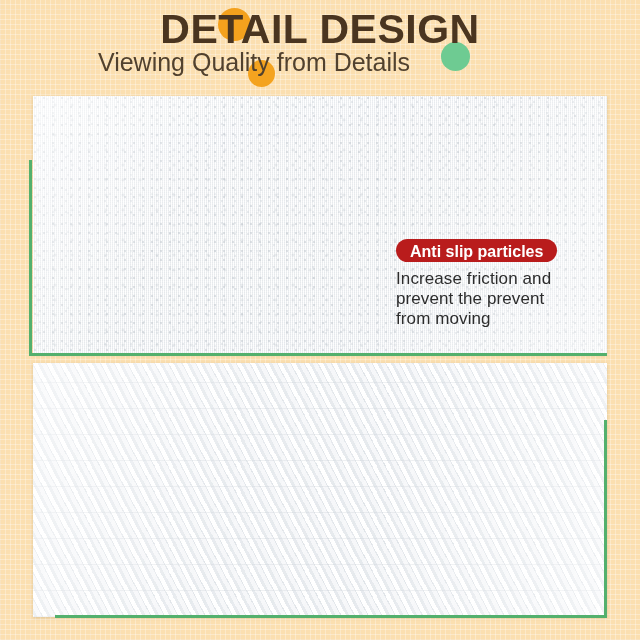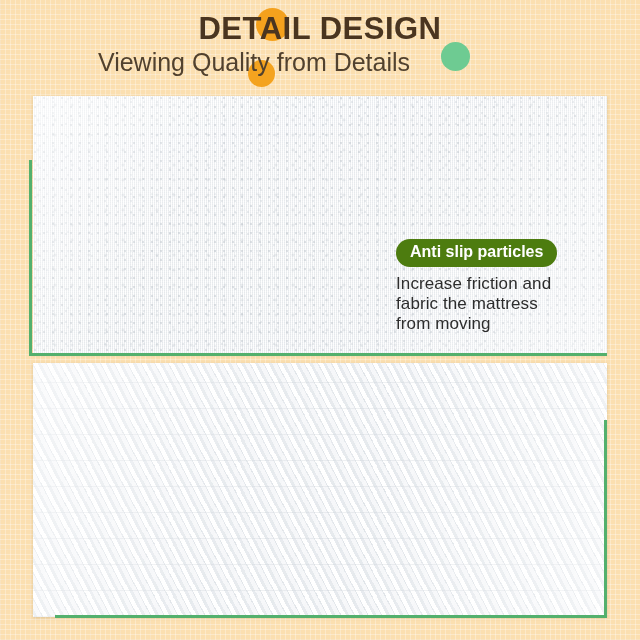"DETAIL DESIGN" .title { font-size: 31px -> 41px }
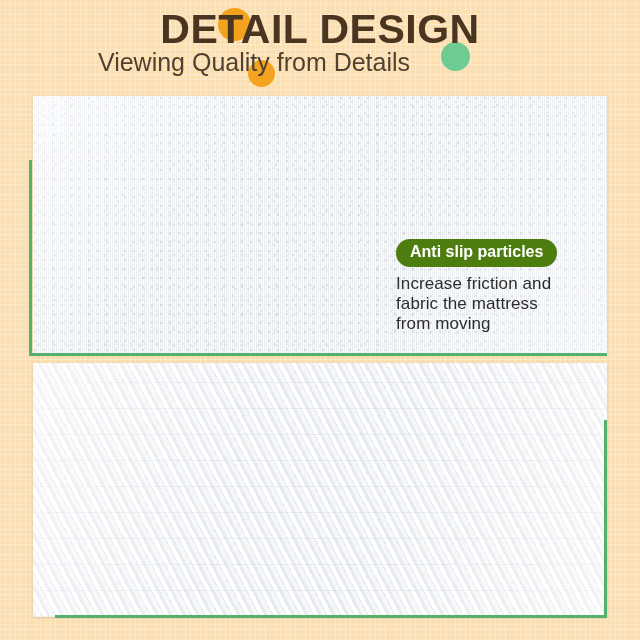"Anti slip particles" .pill { background: #4d7c0f -> #b91c1c; padding: 4px 14px 6px 14px -> 4px 14px 1px 14px }
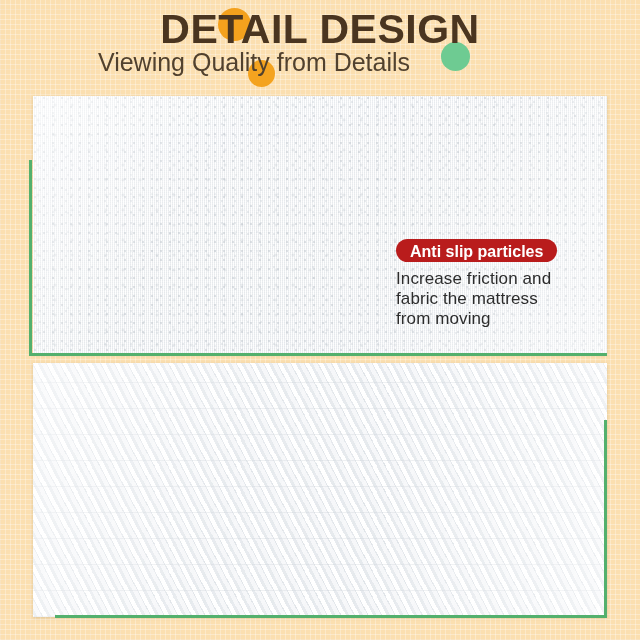"Increase friction and" div.desc { text: fabric the mattress -> prevent the prevent }
